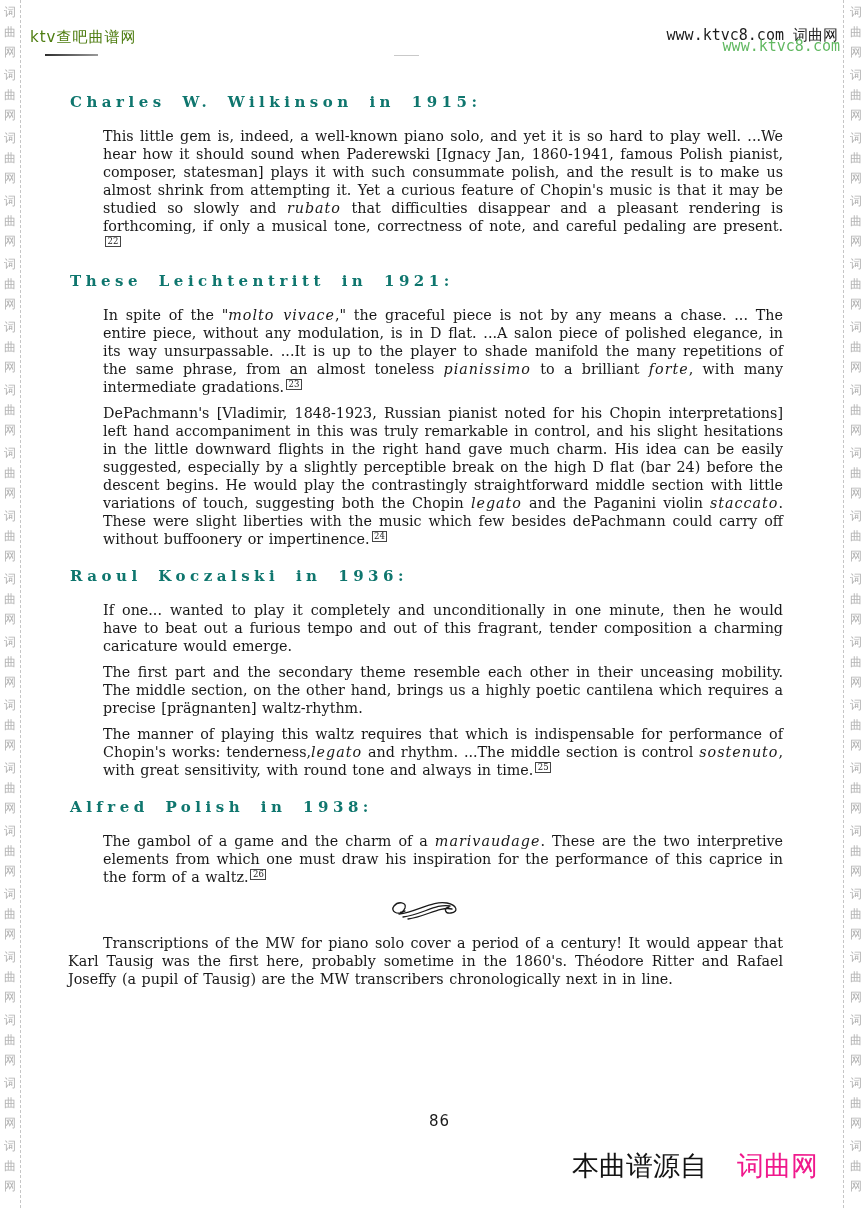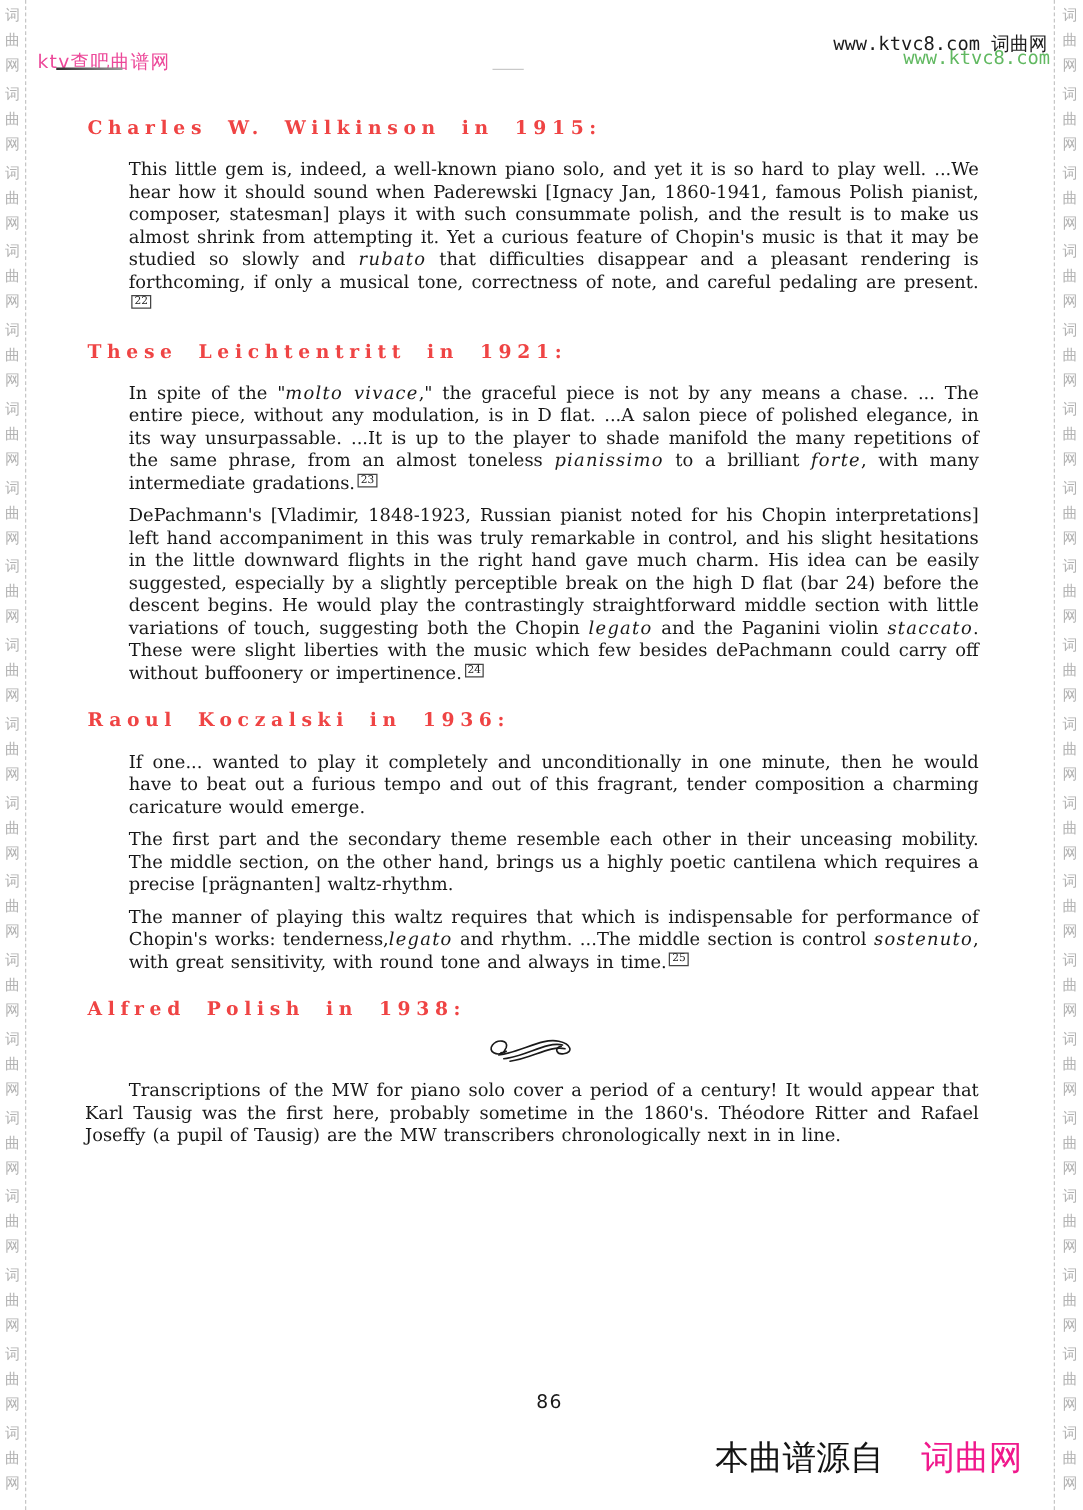"ktv查吧曲谱网" .site-name { color: #ec4899 -> #4d7c0f; top: 40px -> 28px }
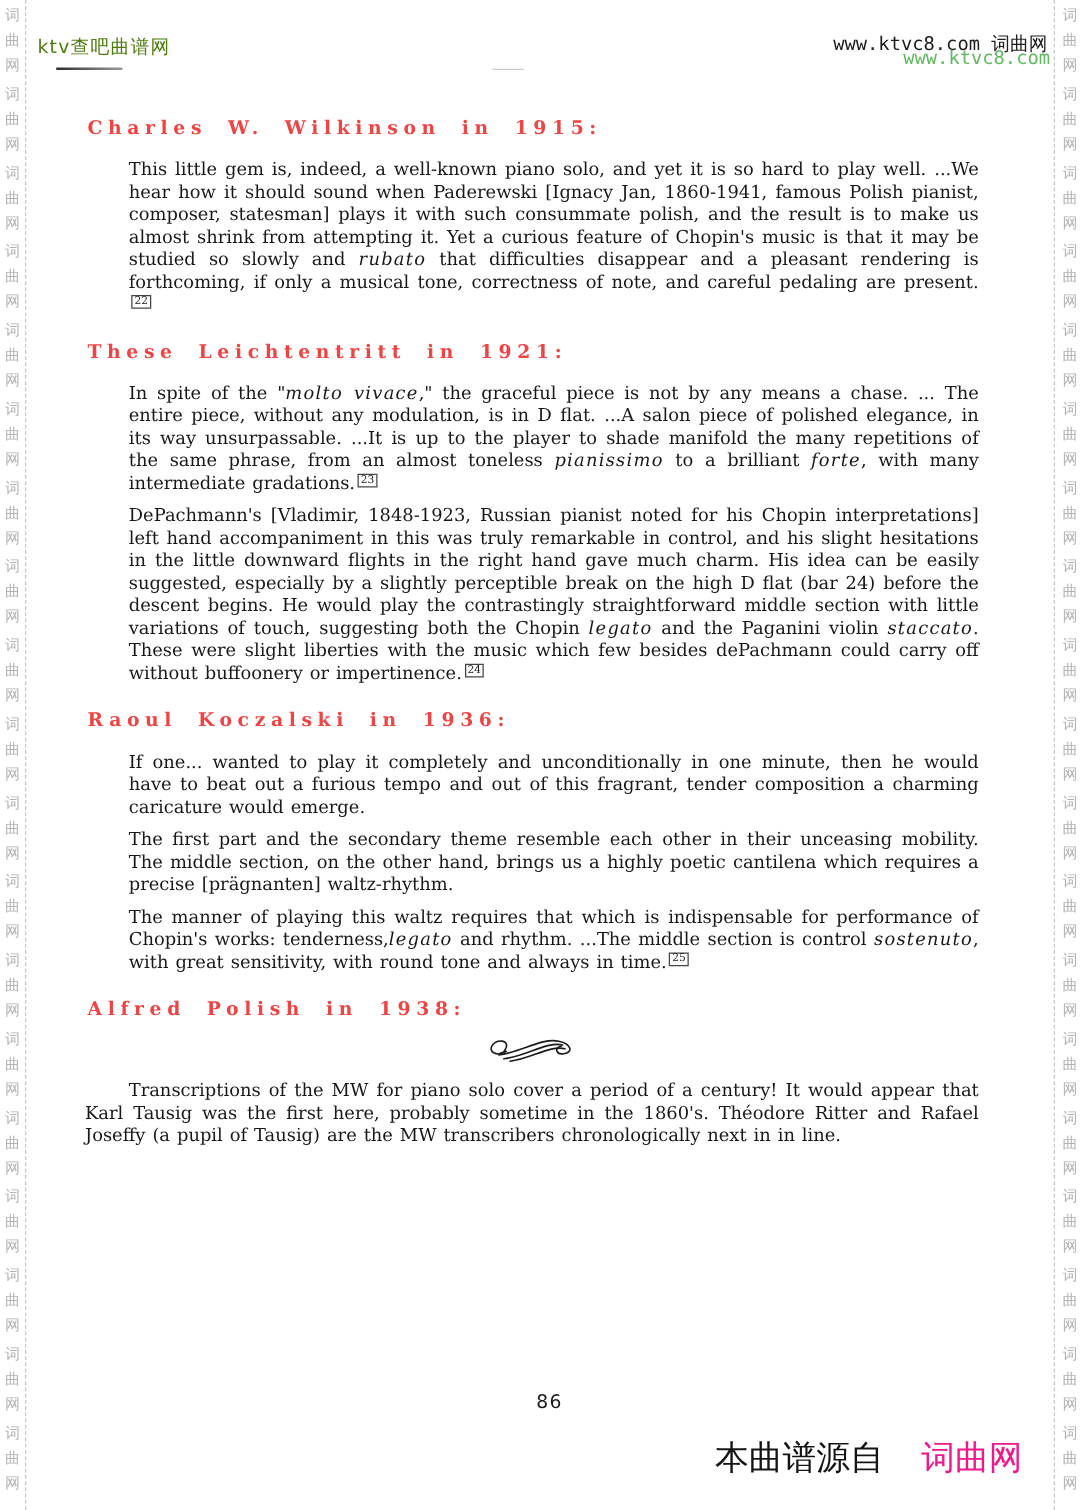"Charles W. Wilkinson in 1915:" .sec-heading { color: #ef4444 -> #0f766e }
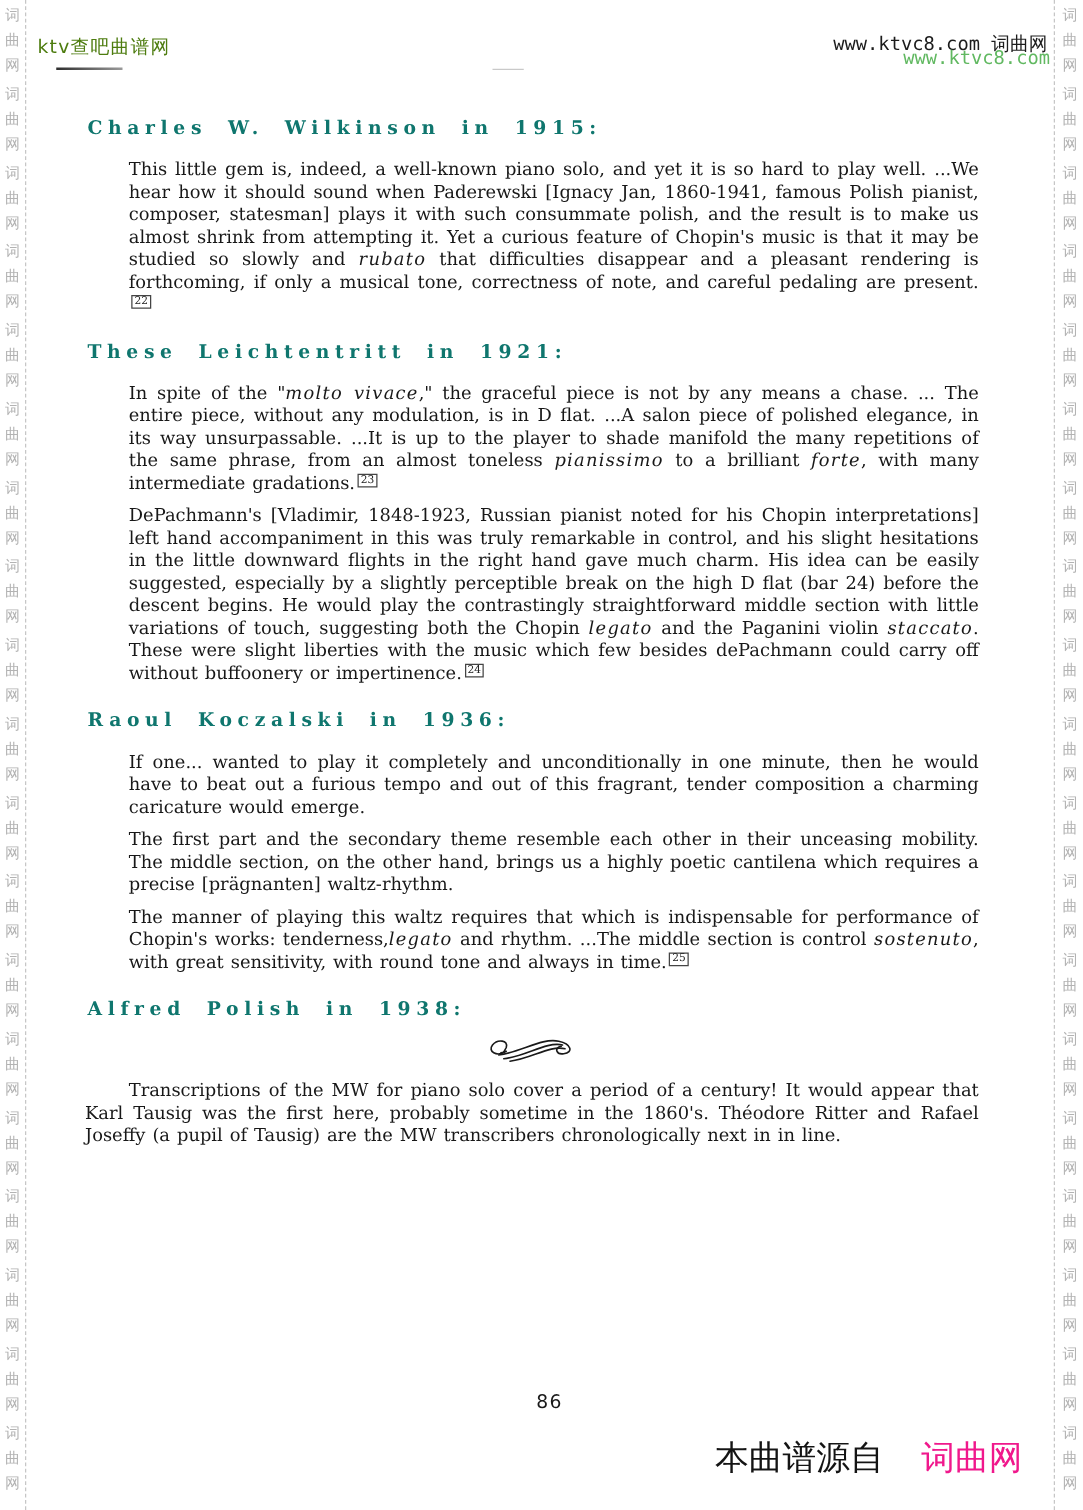"The gambol of a game" p.para { html: none -> <p><span>The gambol of a game and the charm of a </span><span>marivaudage</span><span>. These are the two interpretive elements from which one must draw his inspiration for the performance of this caprice in the form of a waltz.</span><span>26</span></p> }
